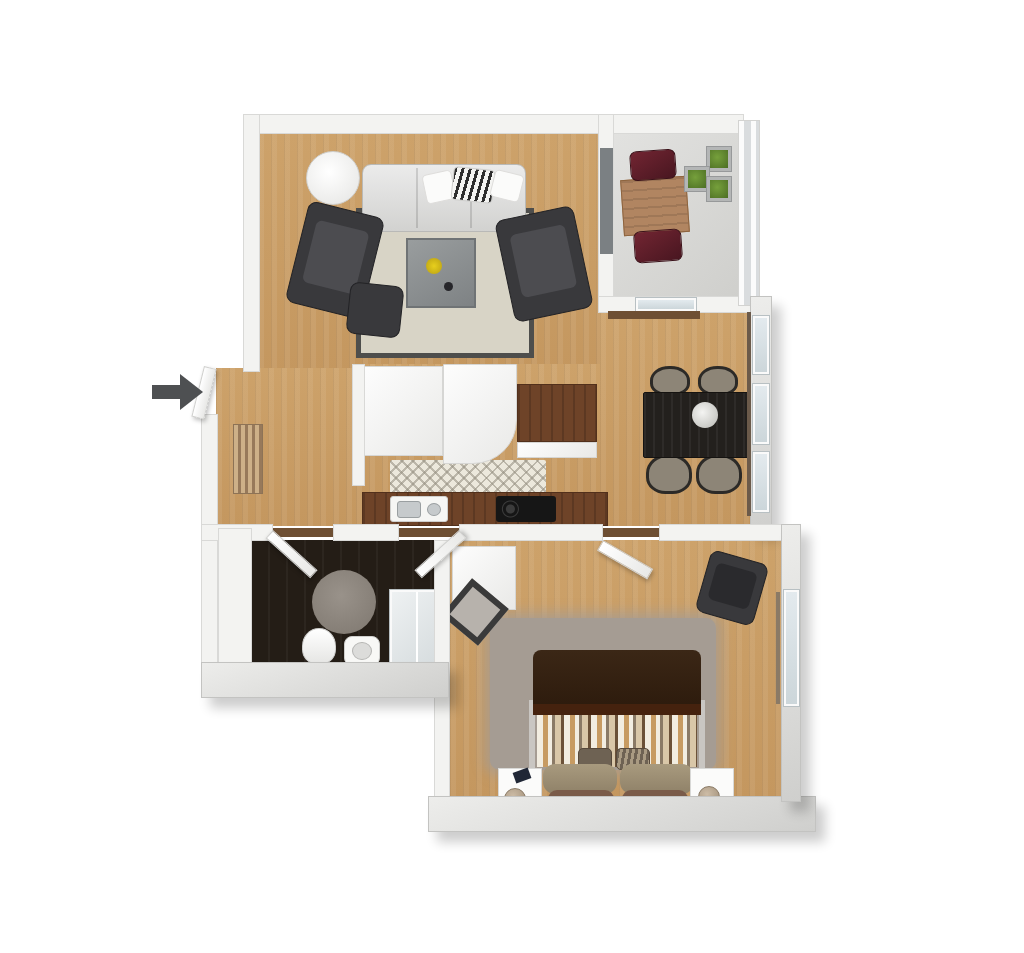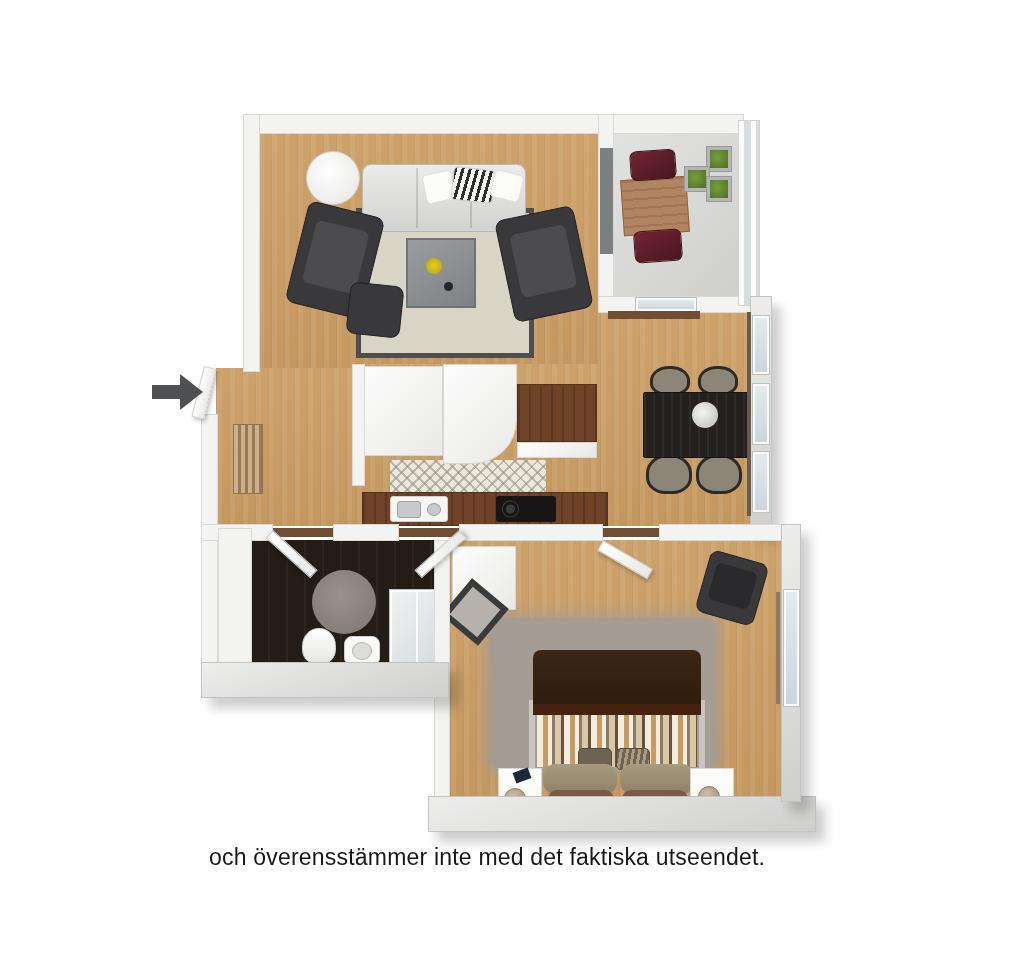"och överensstämmer inte med det" div { html: <div>och överensstämmer inte med det faktiska utseendet.</div> -> none }
